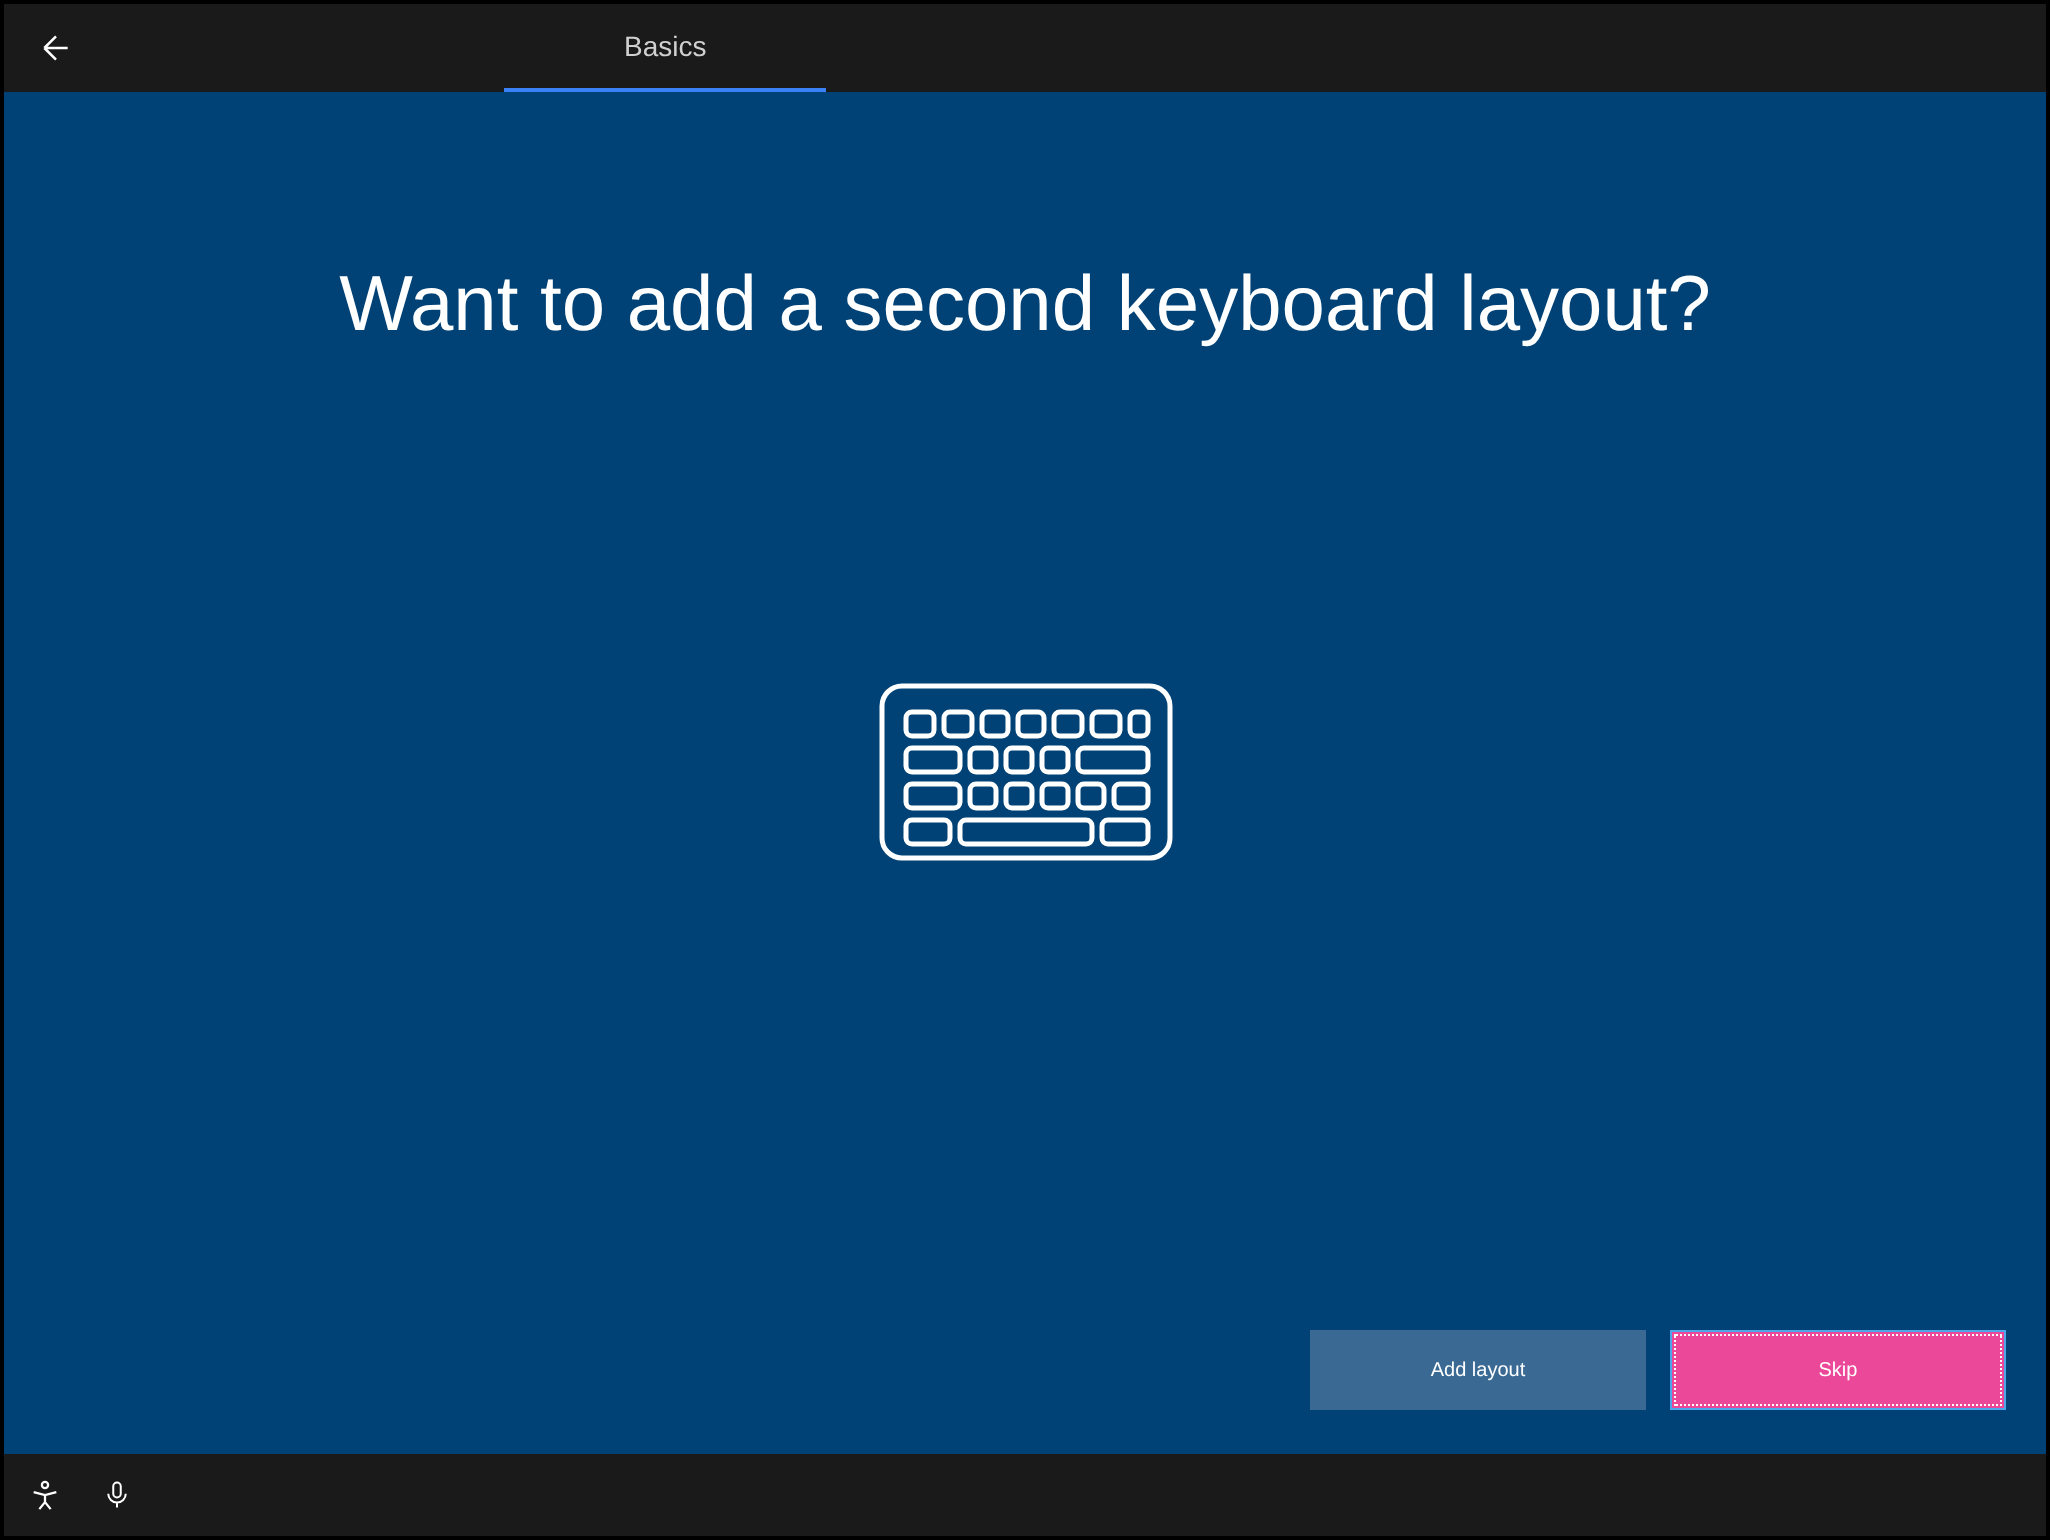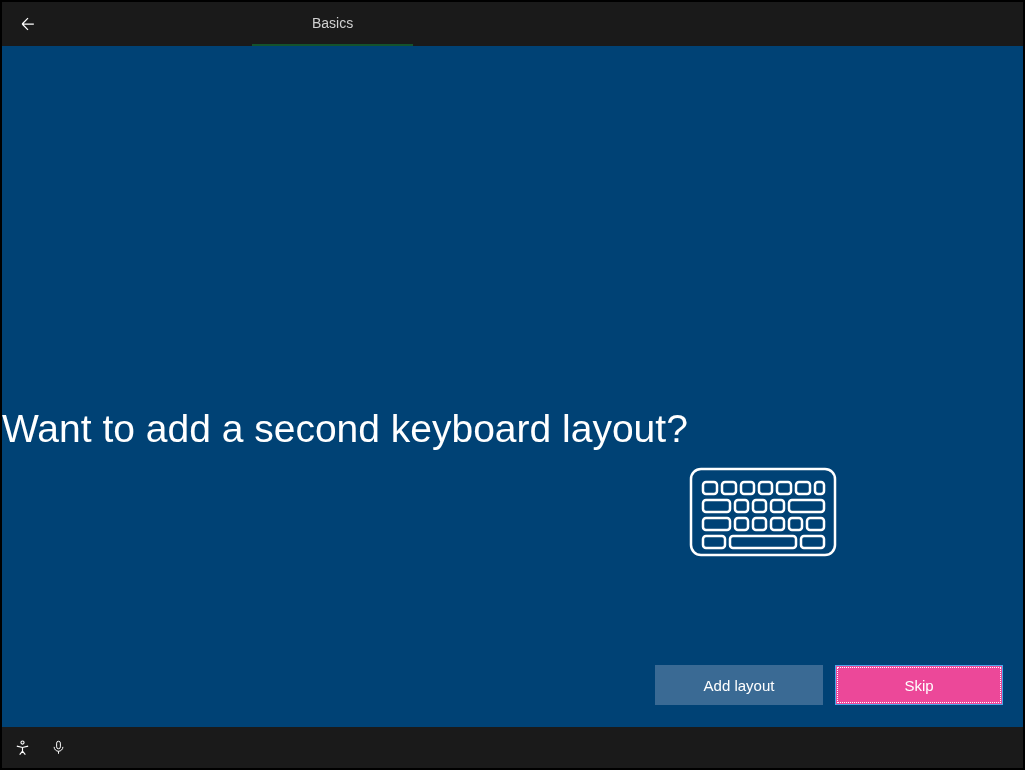"Basics" .tab { border-bottom: 2px solid #14532d -> 2px solid #3b82f6 }
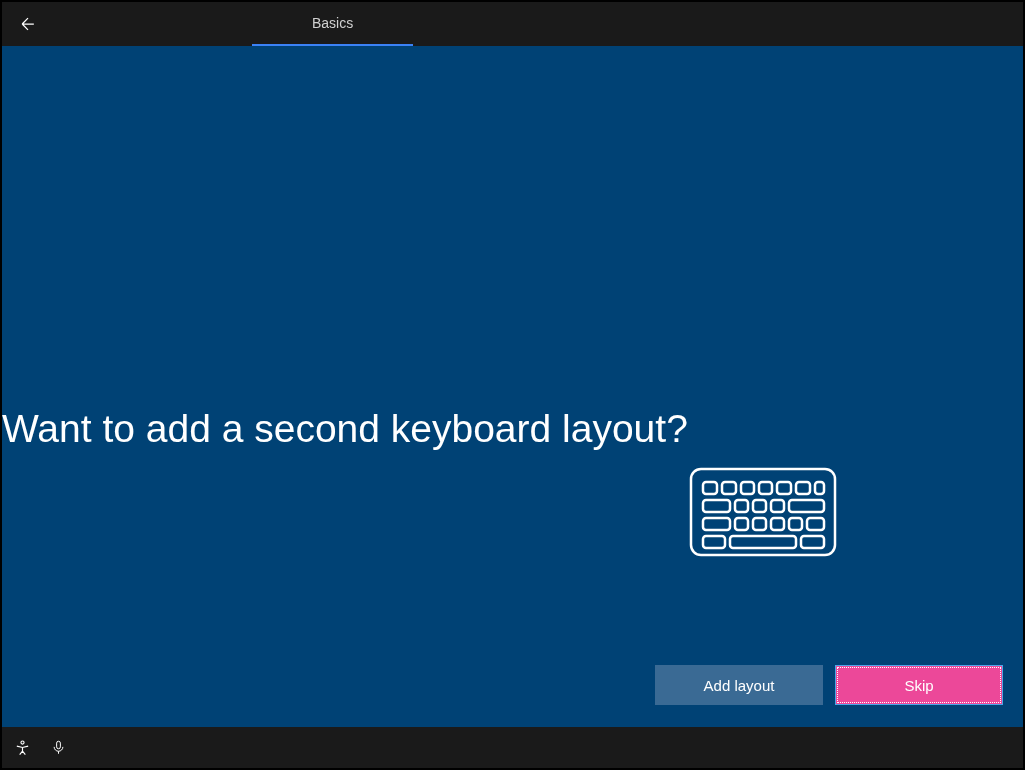"Want to add a second" .main { flex-direction: row -> column }
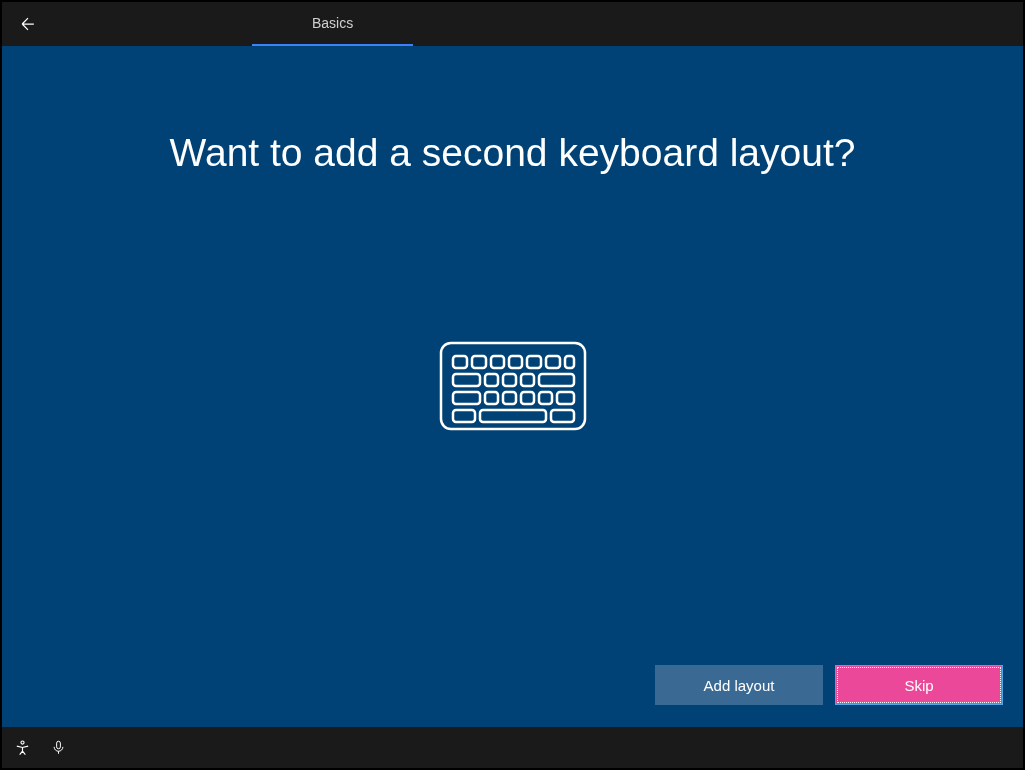"Add layout" .btn { font-size: 15px -> 10px }
